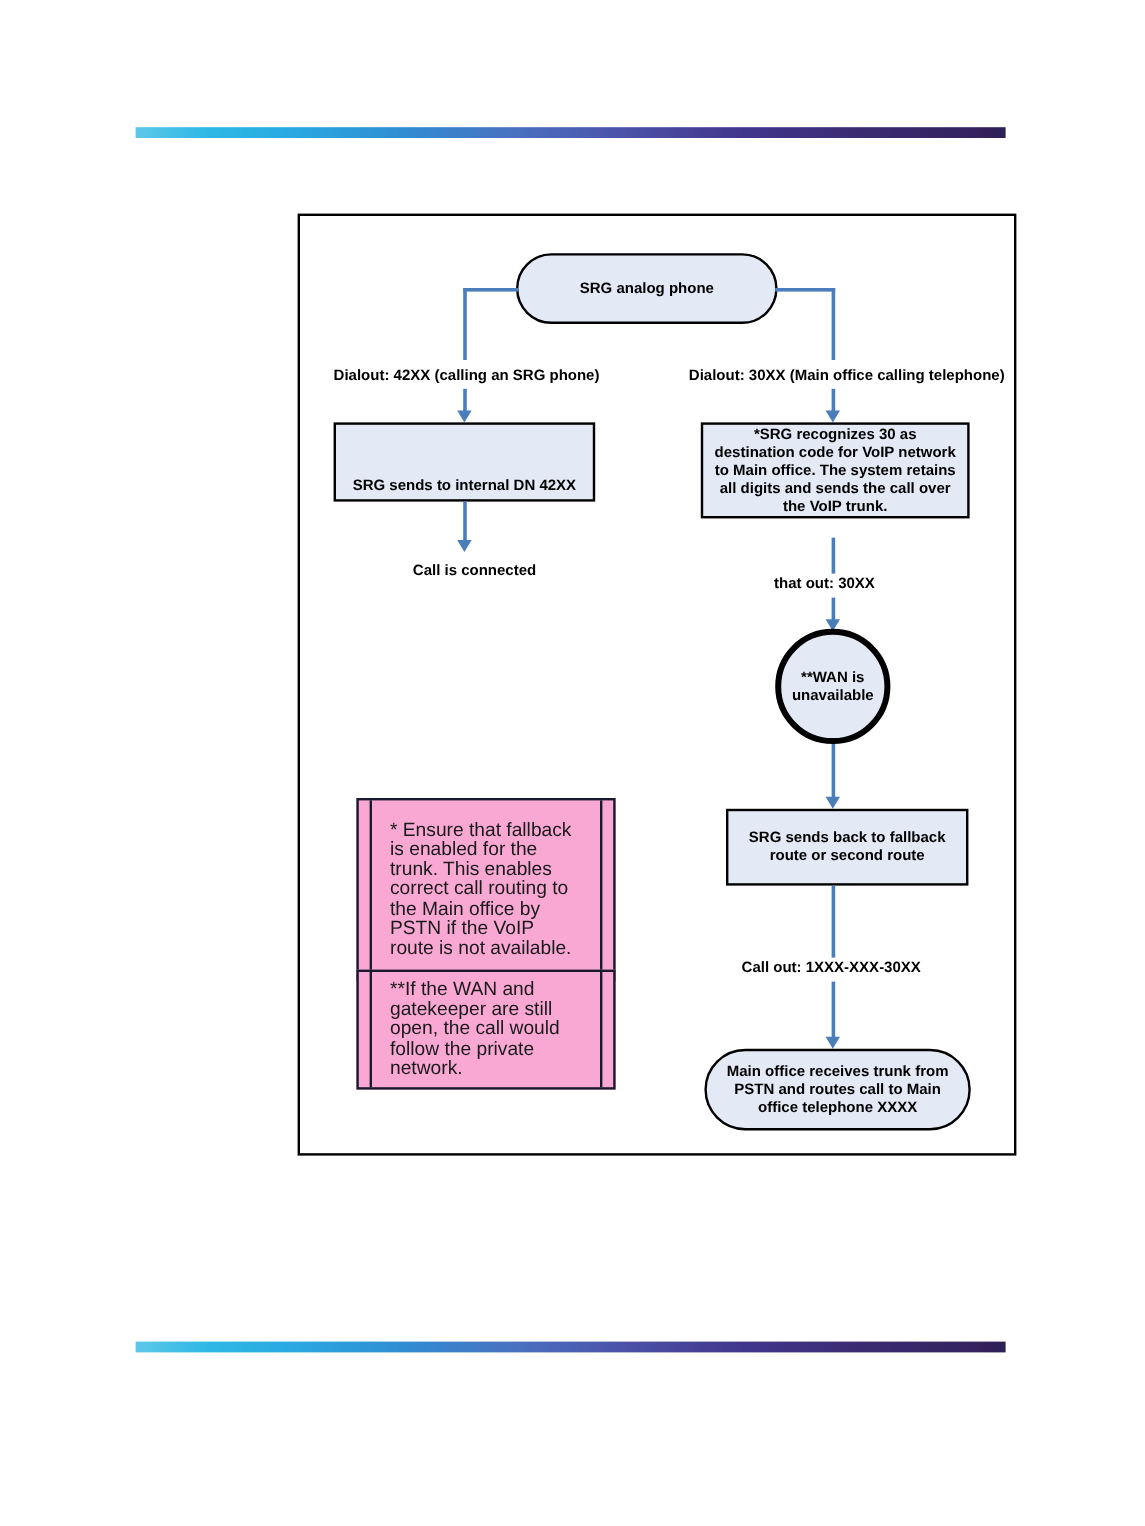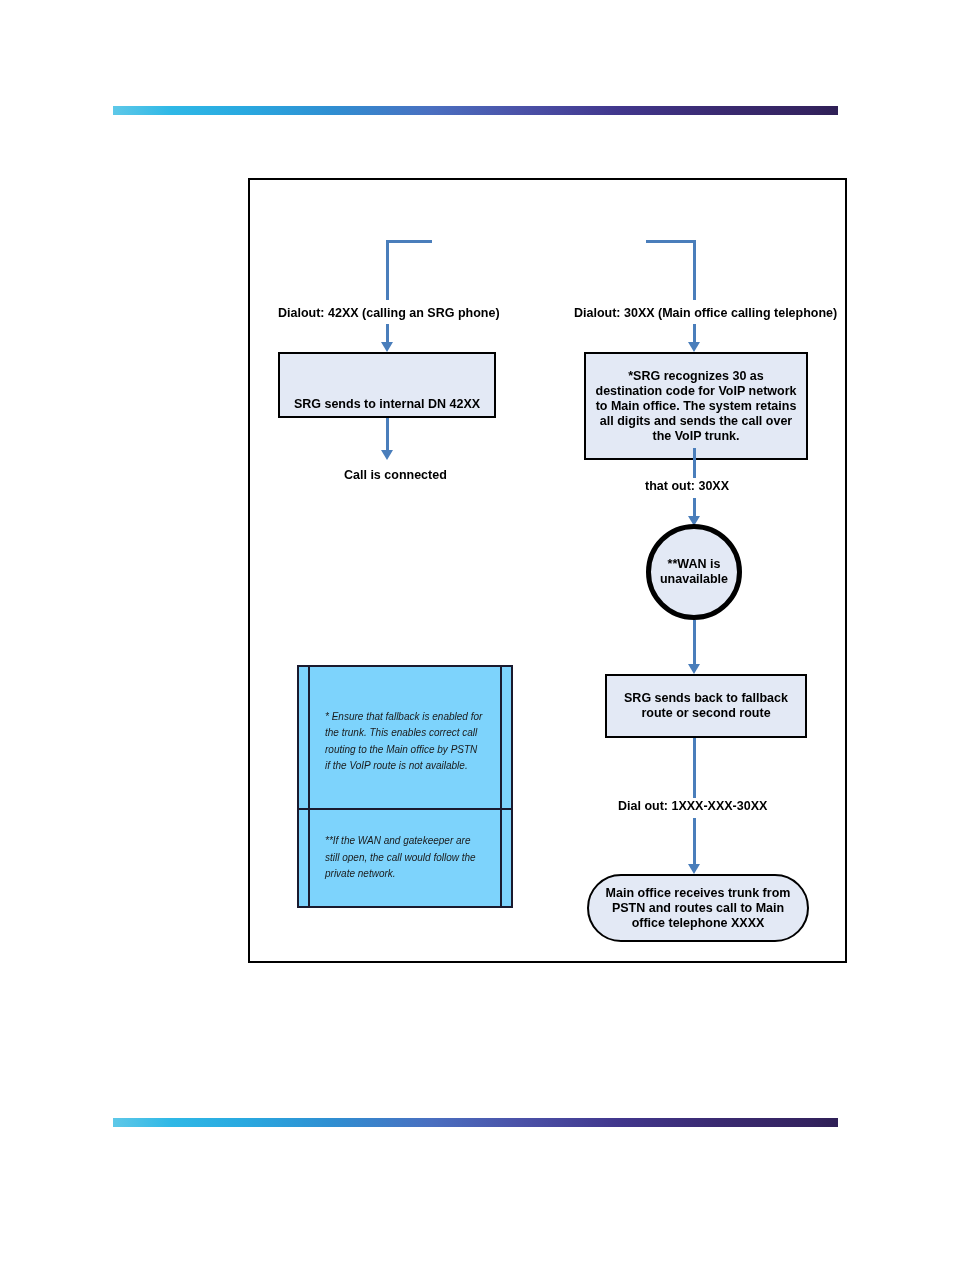"SRG analog phone" div.node { html: none -> <div> <span>SRG analog phone</span> </div> }
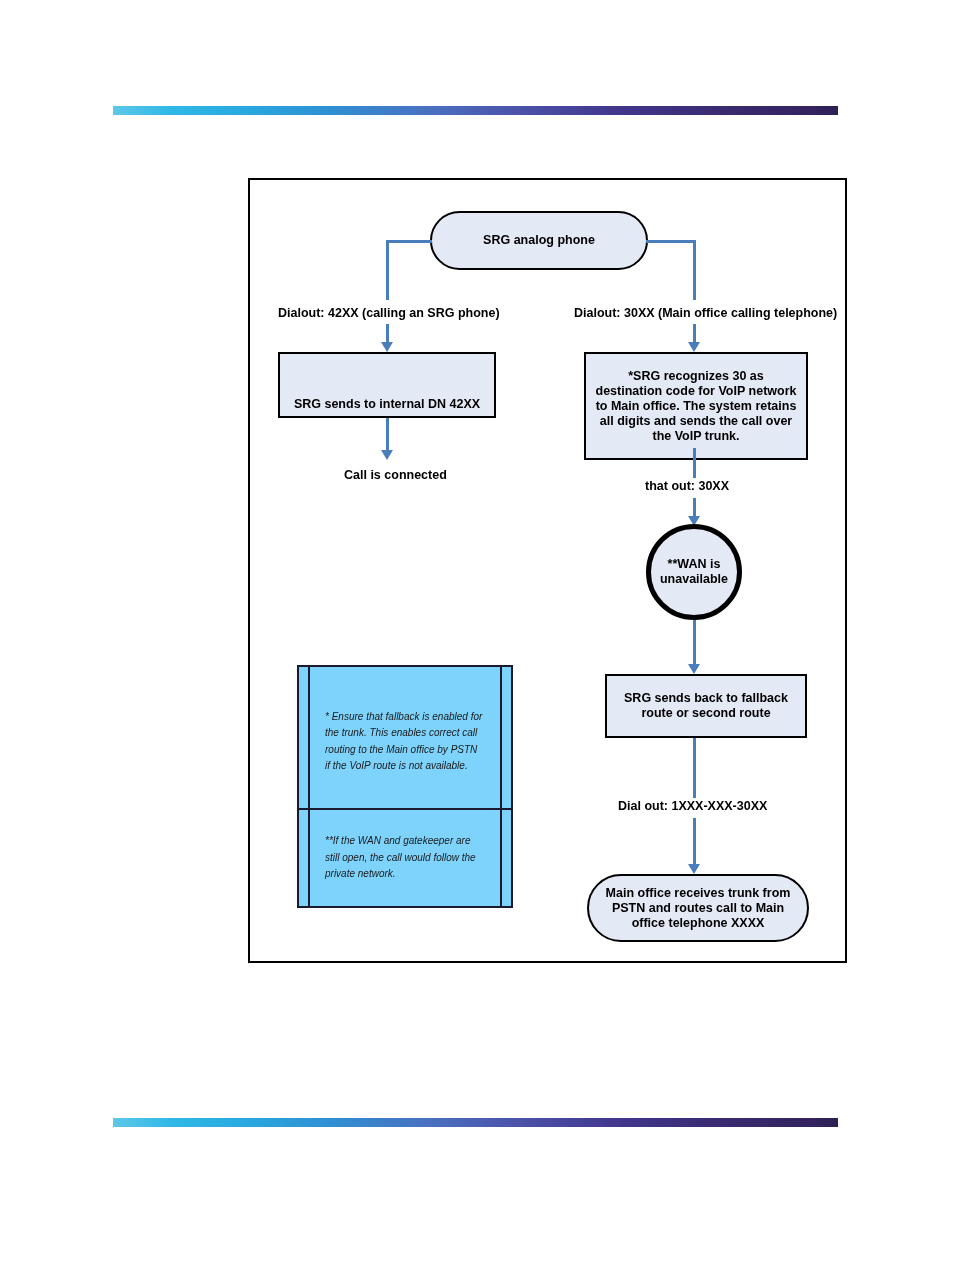"*SRG recognizes 30 as destination" div.node { height: 108px -> 80px }
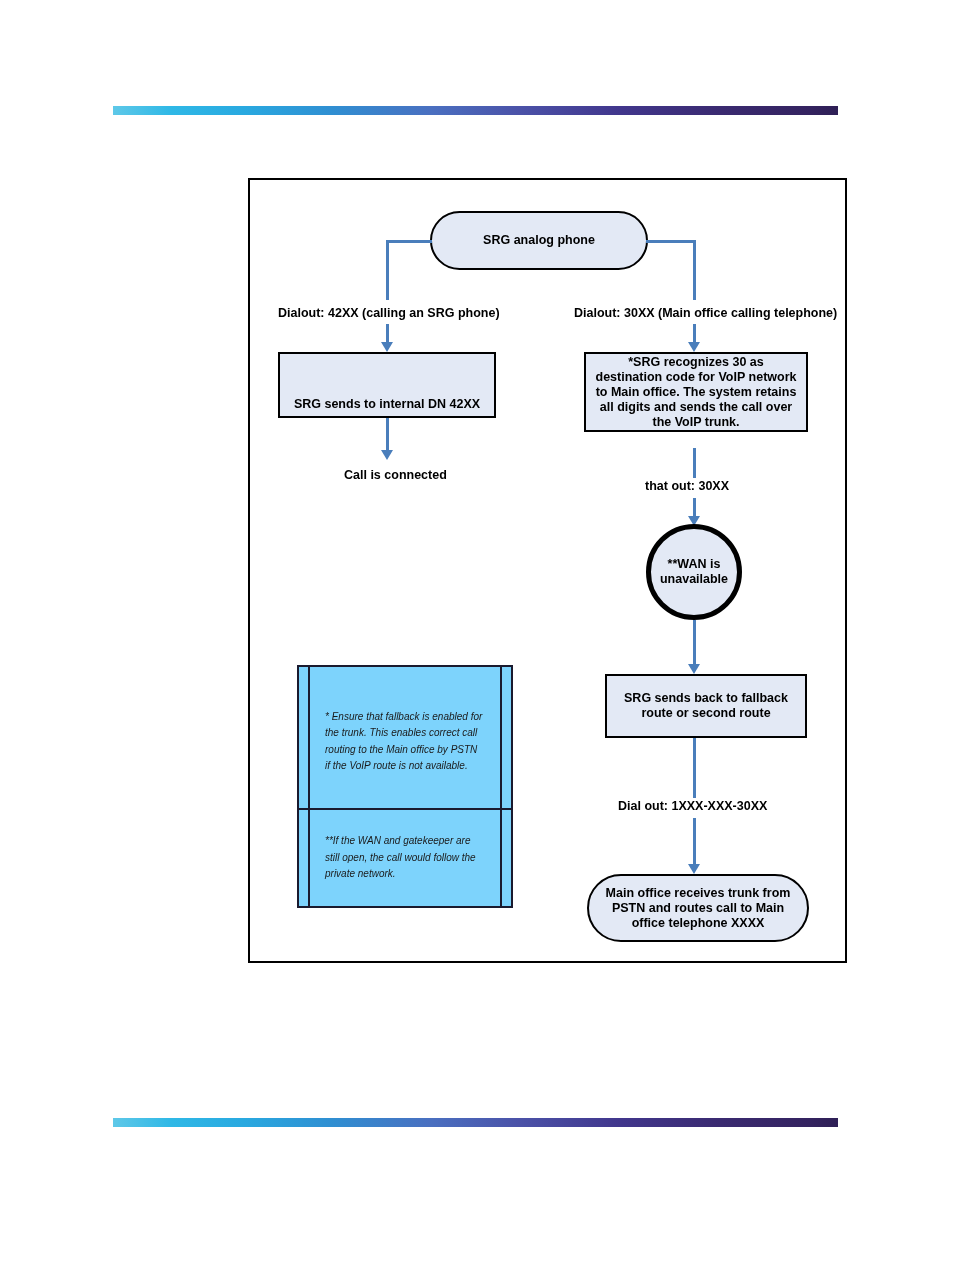"* Ensure that fallback is" .note { background: #7dd3fc -> #f9a8d4; font-size: 10px -> 16px; font-style: italic -> none }
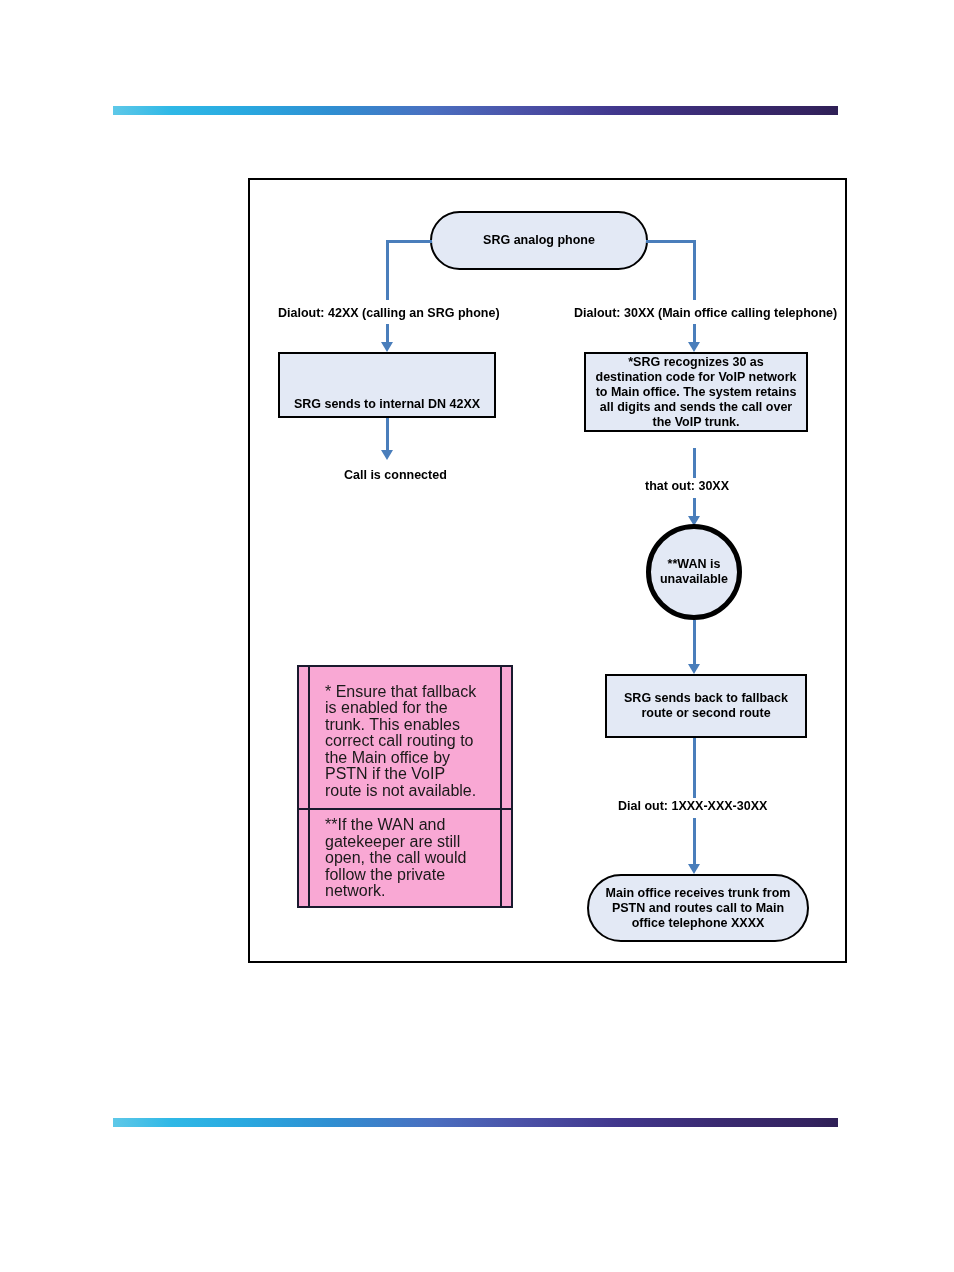"Dial out: 1XXX-XXX-30XX" div.conn-label { text: Dial -> Call }
